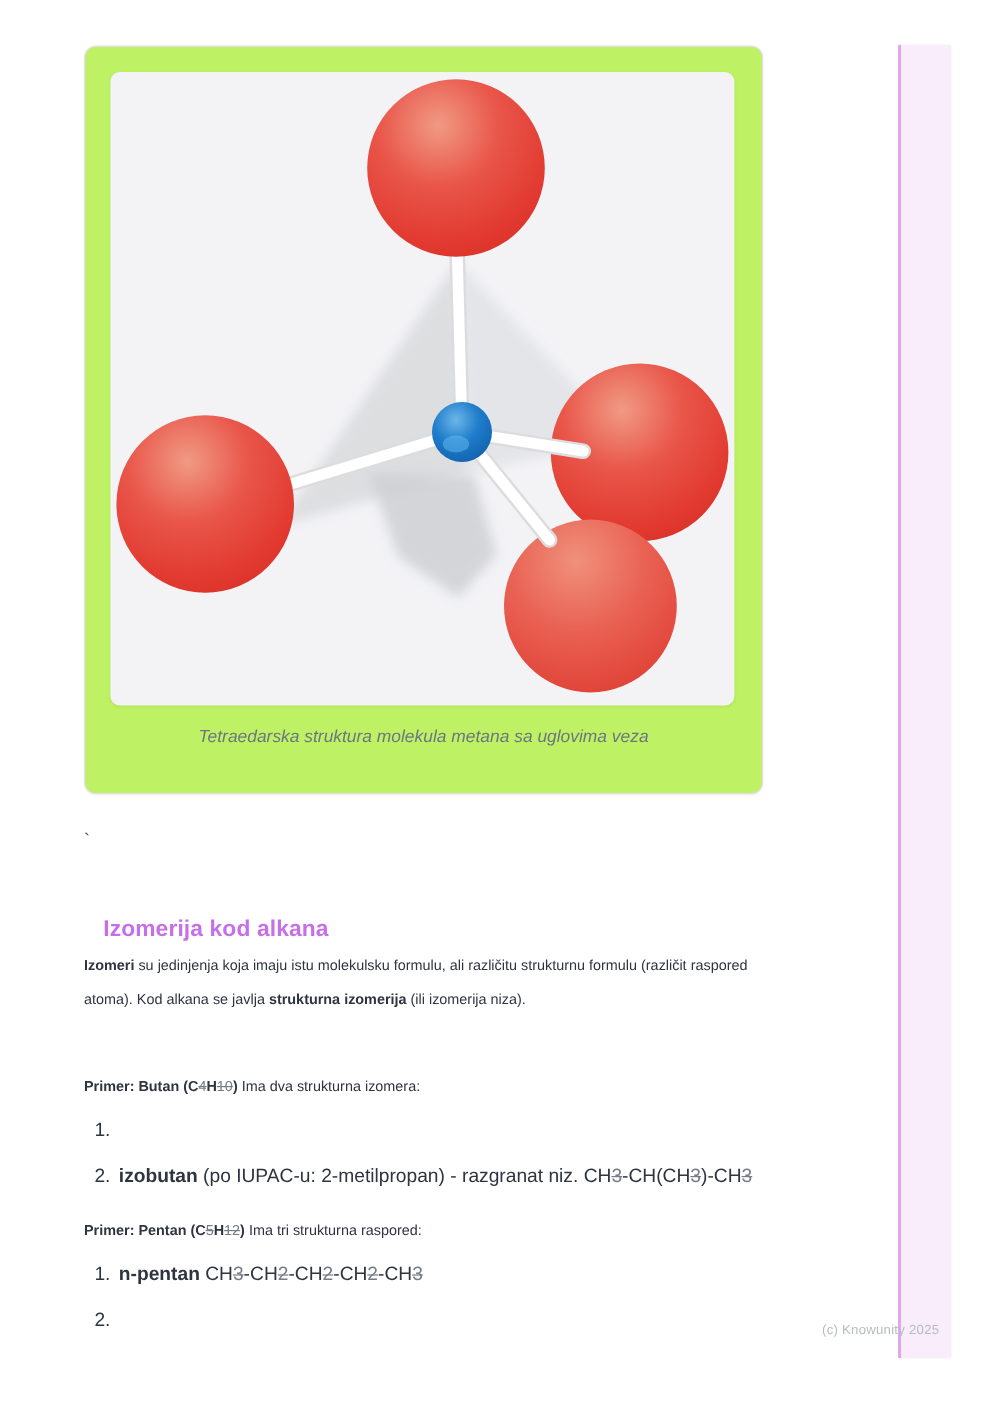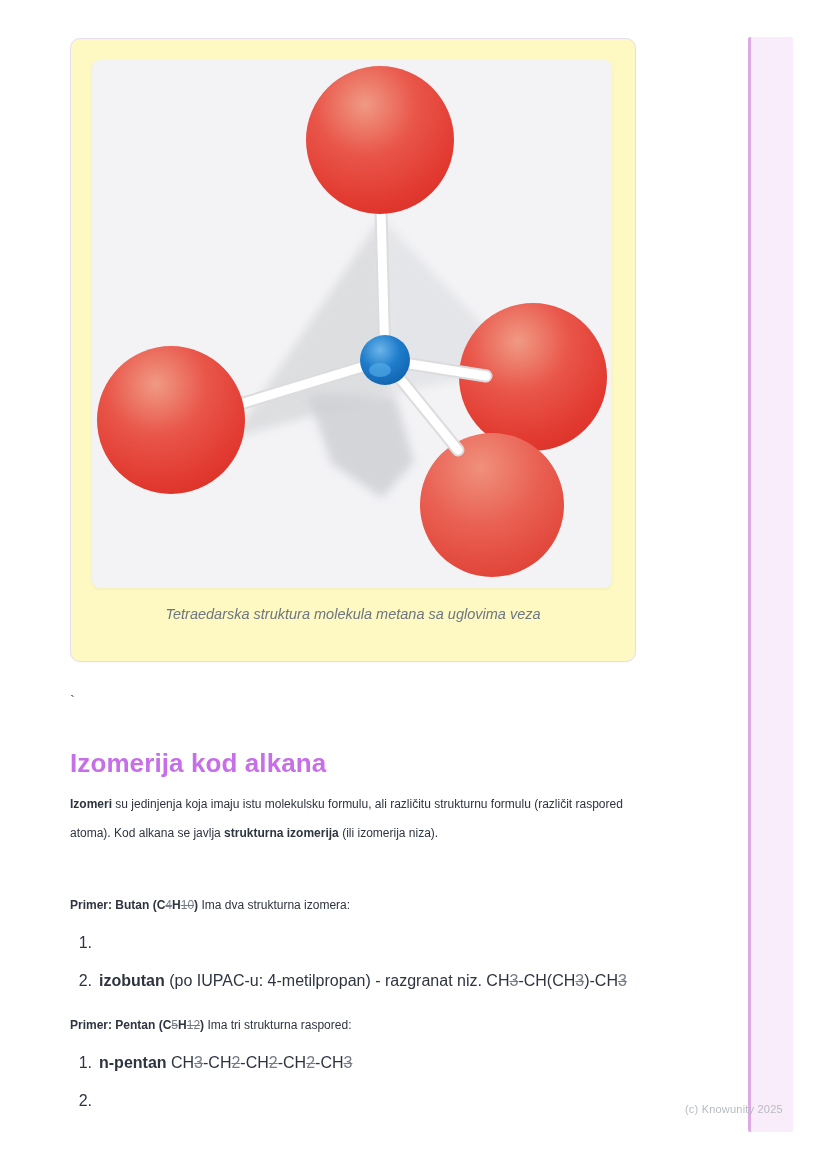"Tetraedarska struktura molekula metana" .card { background: #fef9c3 -> #bef264 }
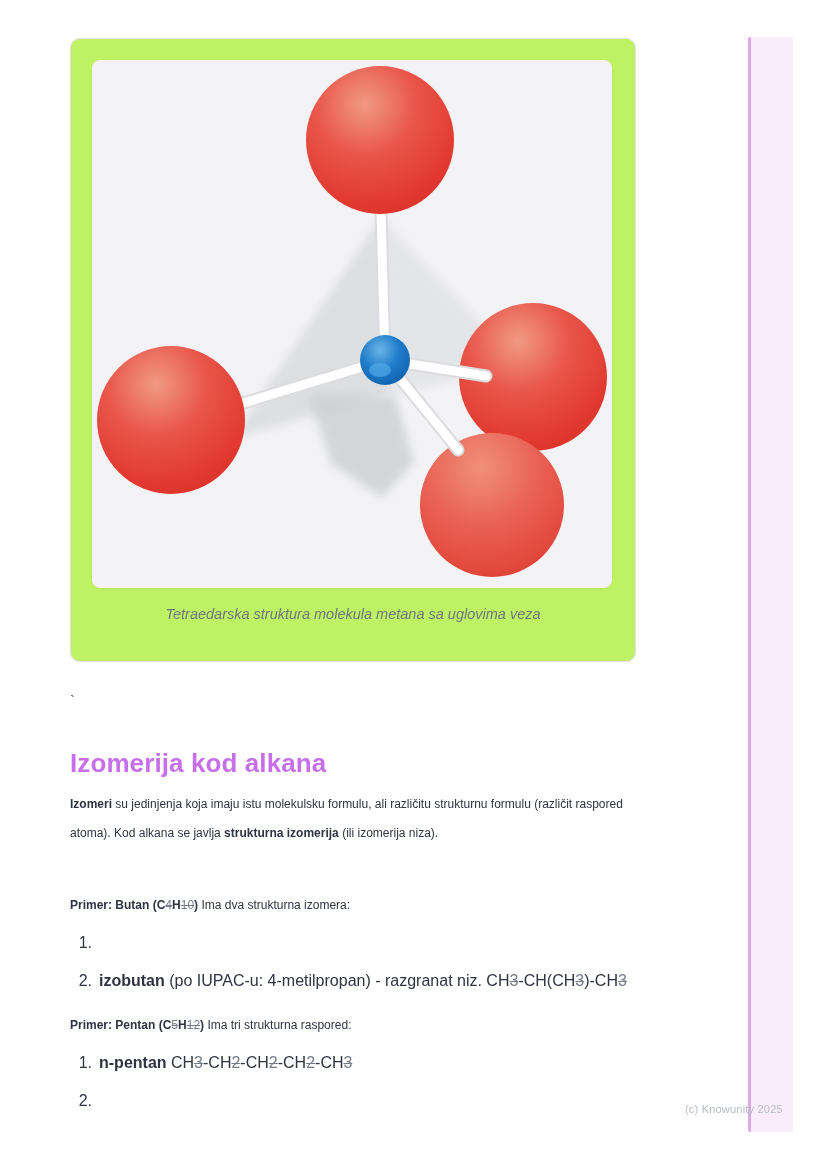"Izomerija kod alkana" h2.section-heading { font-size: 26px -> 19px; margin: 0 -> 16px }
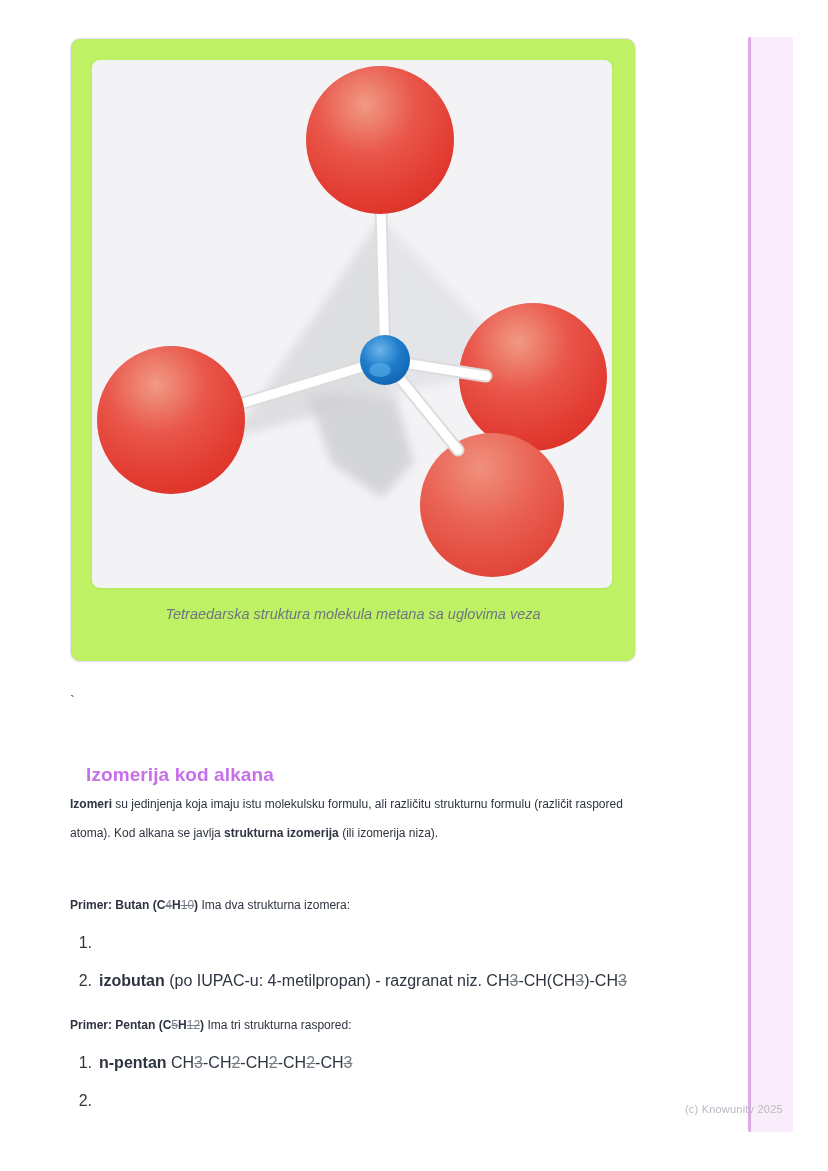"(po IUPAC-u: 4-metilpropan) - razgranat" span { text: 4-metilpropan -> 2-metilpropan }
